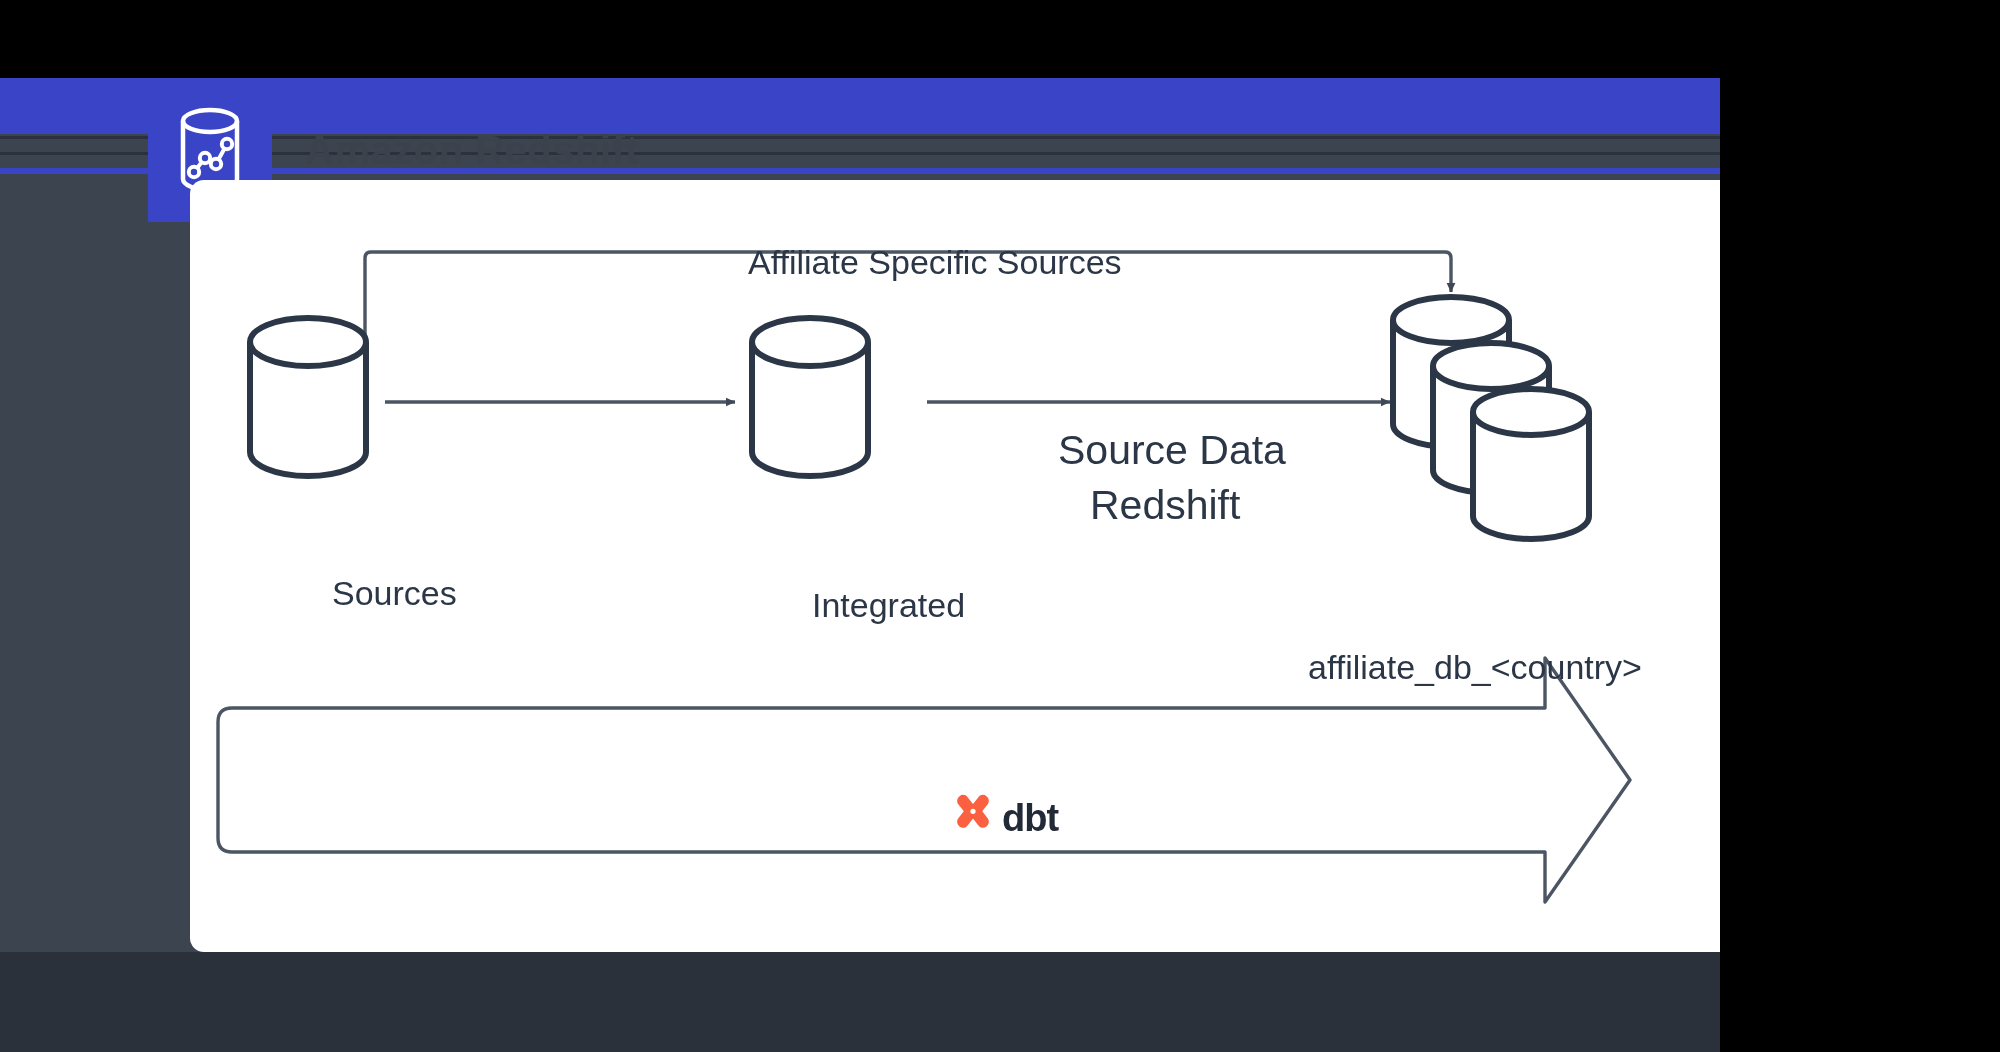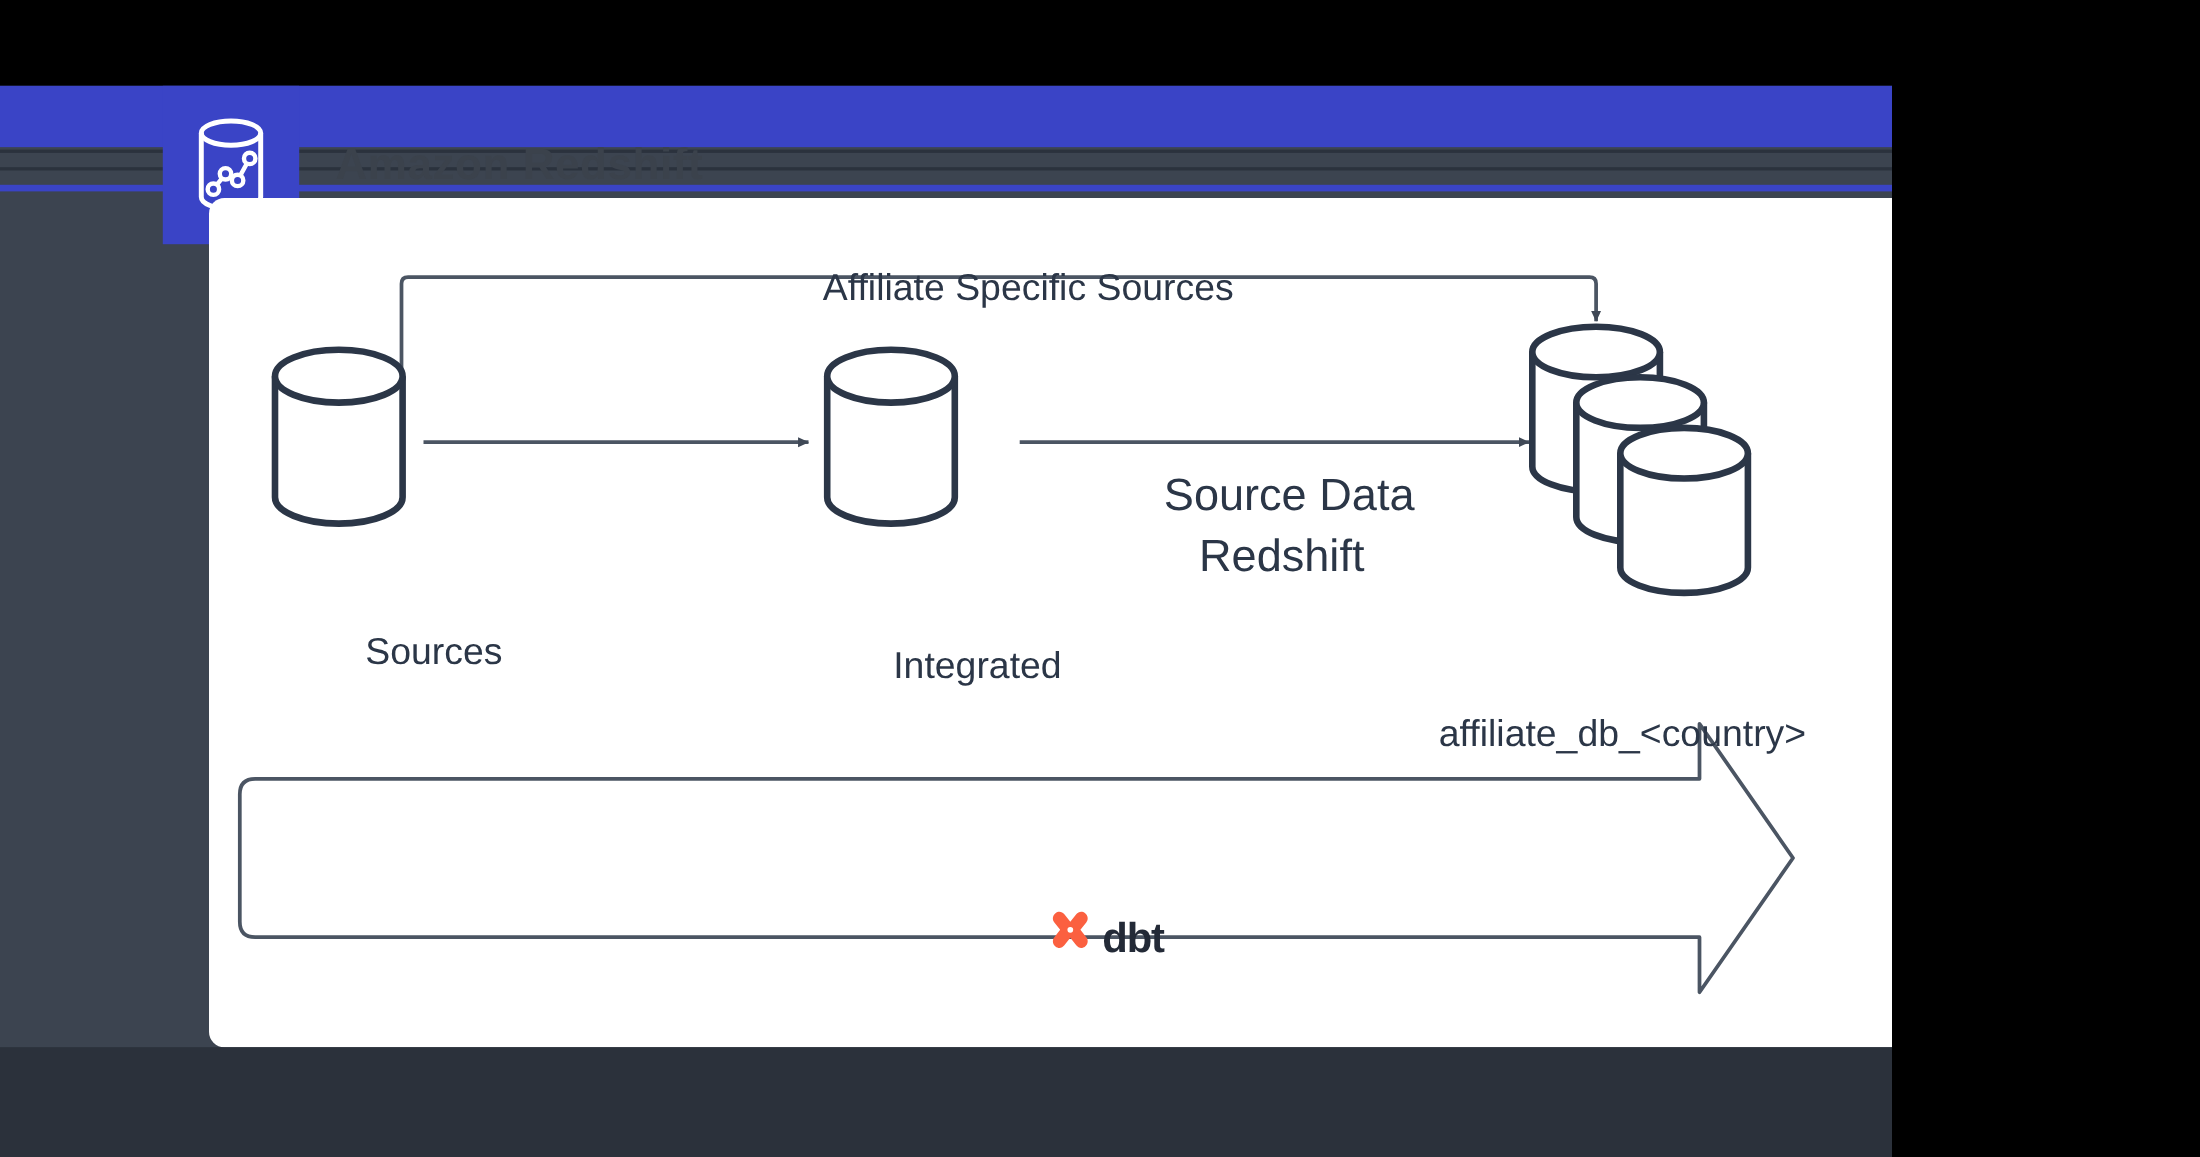"dbt" .dbt-lockup { margin-top: 34px -> none }
